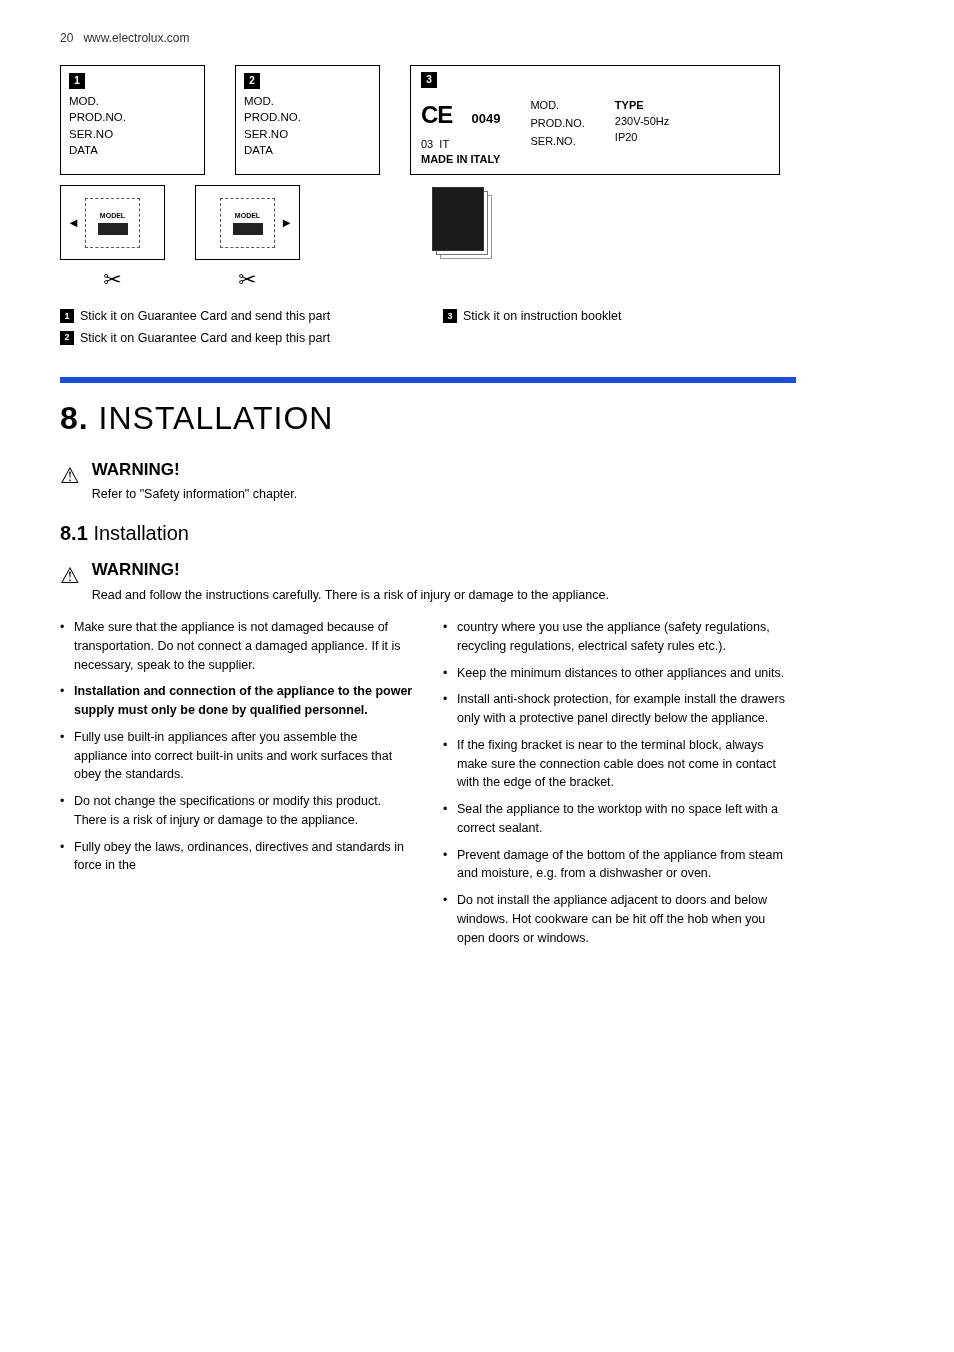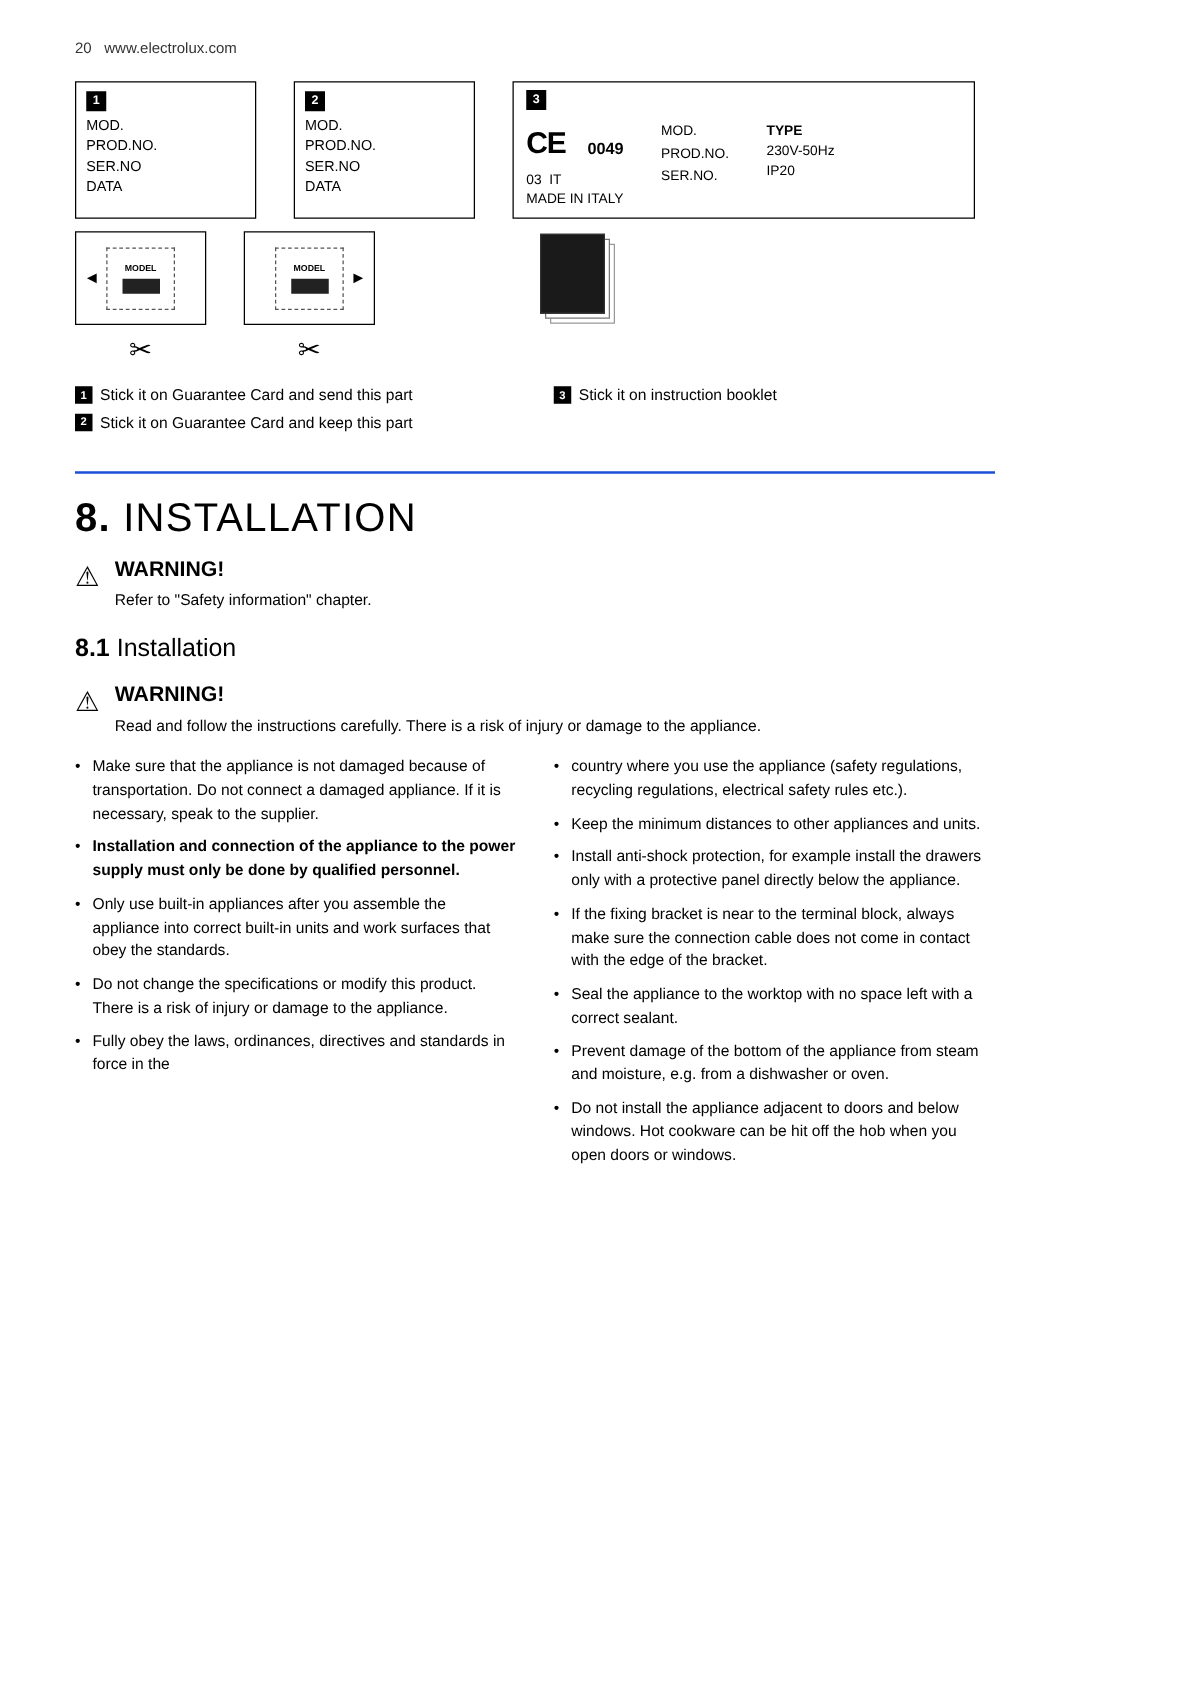"MADE IN ITALY" div { font-weight: none -> bold }
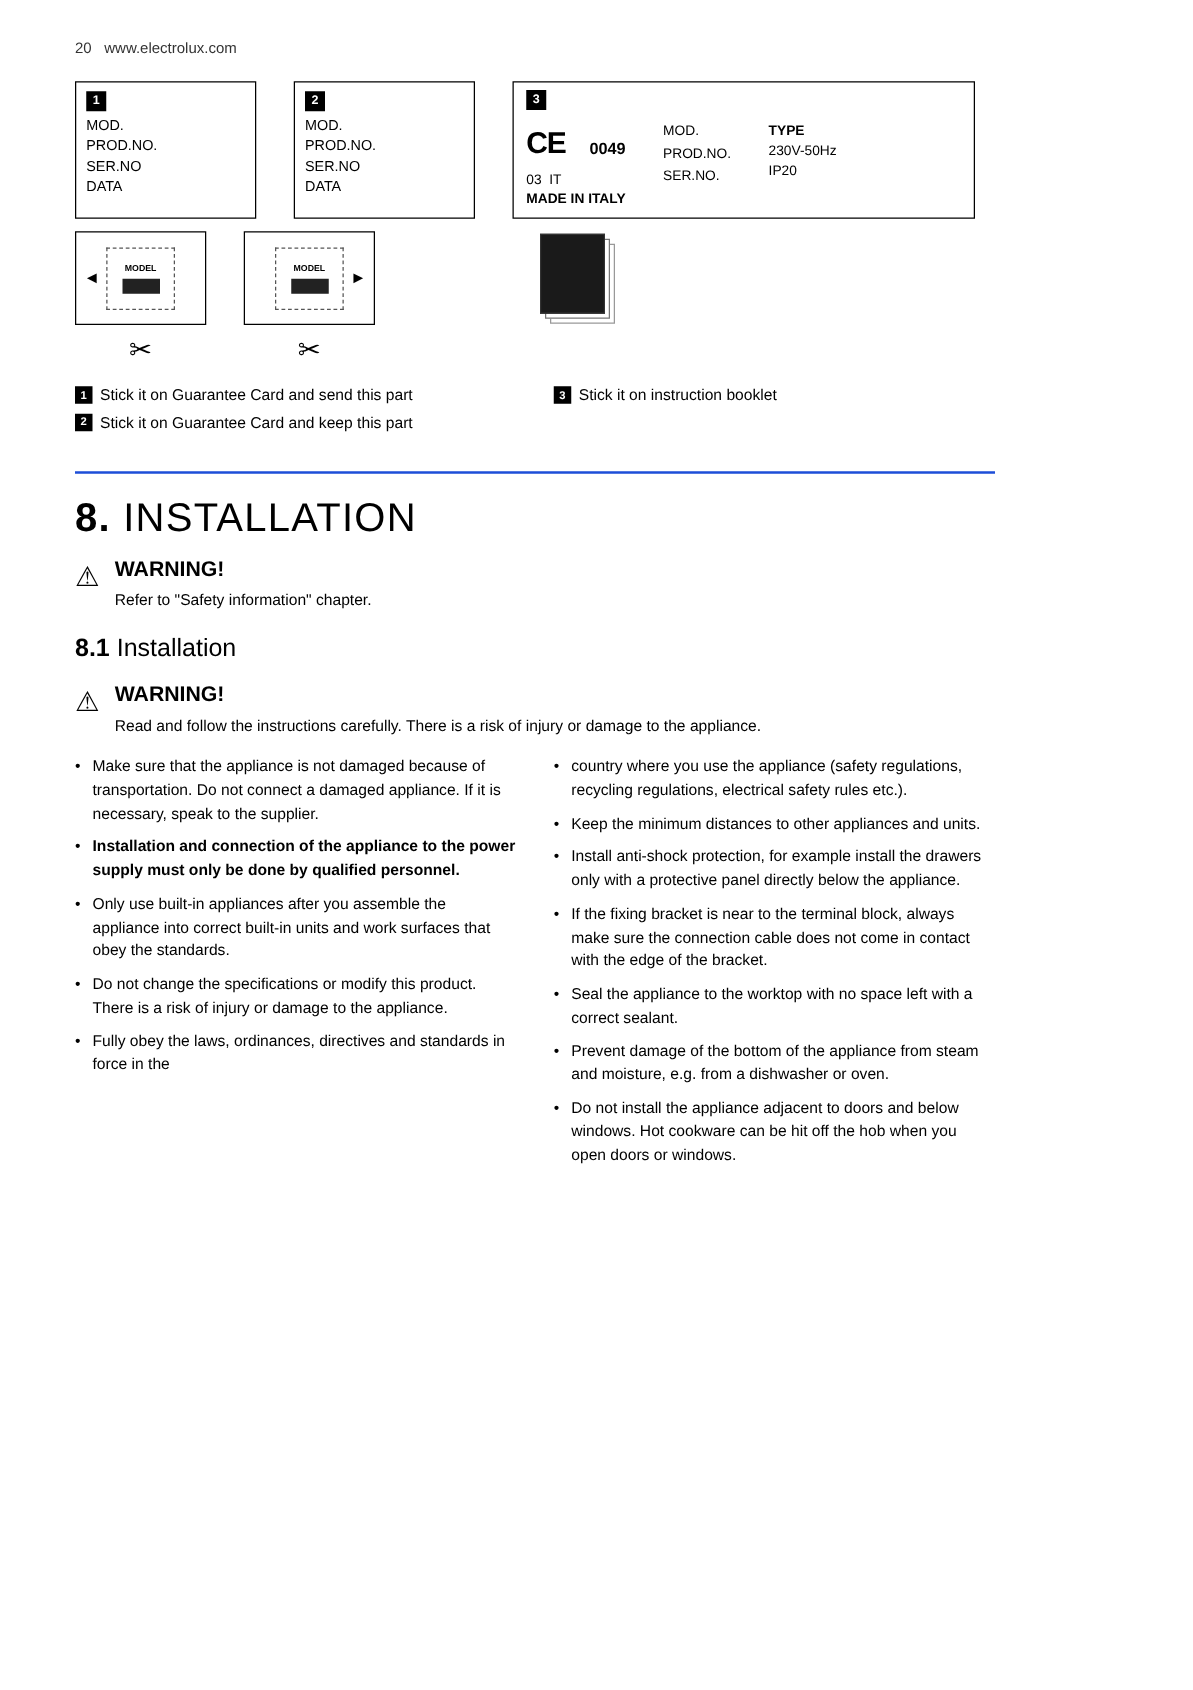"8. INSTALLATION" .section-title { border-top: 2px solid #1d4ed8 -> 6px solid #1d4ed8; margin: 30px 0 6px 0 -> 30px 0 16px 0 }
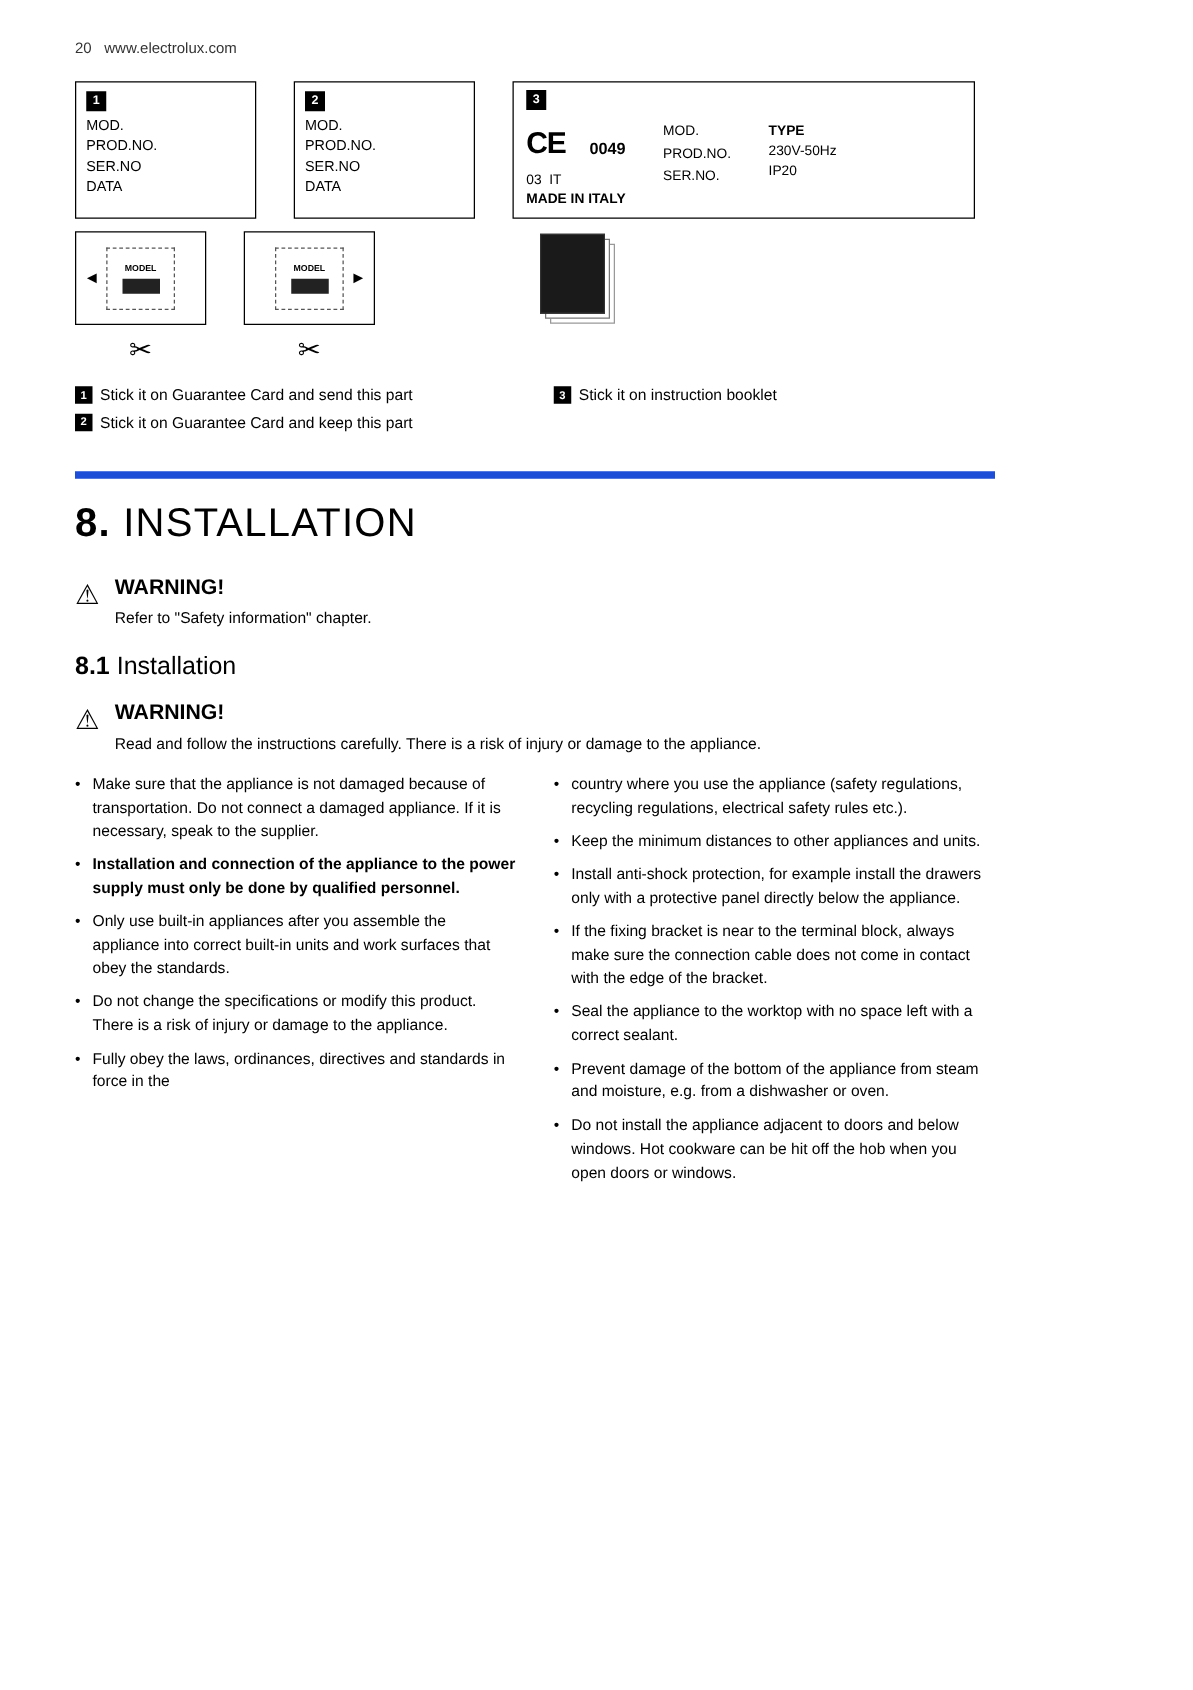"Only use built-in appliances after" li { text: Only -> Fully }
